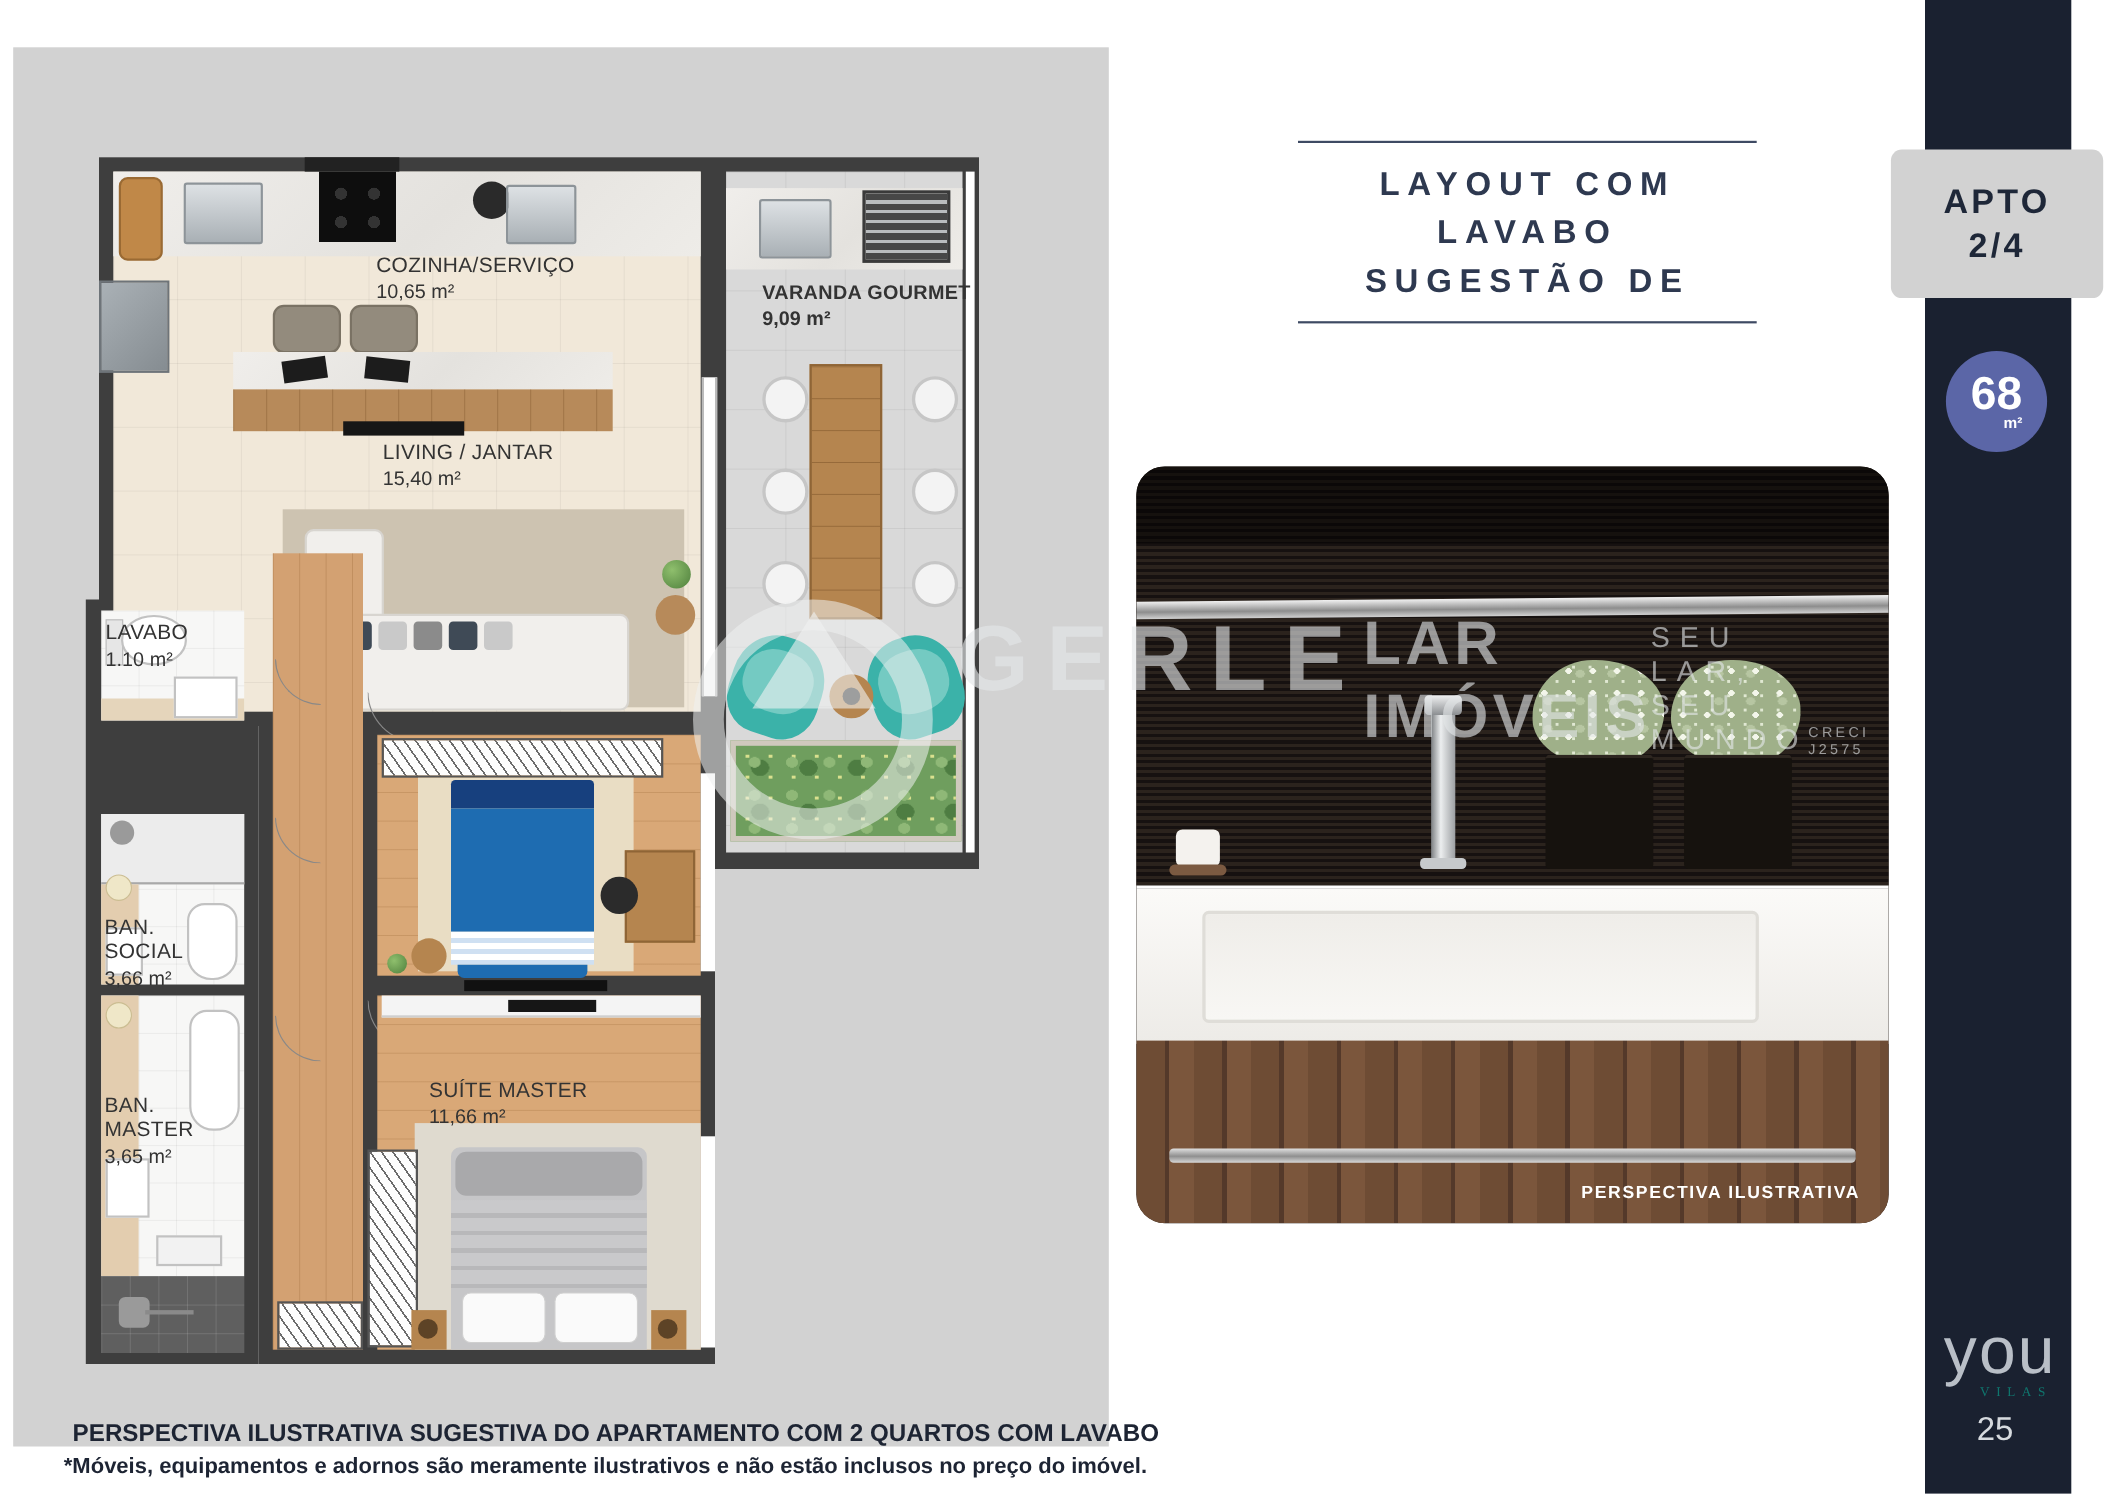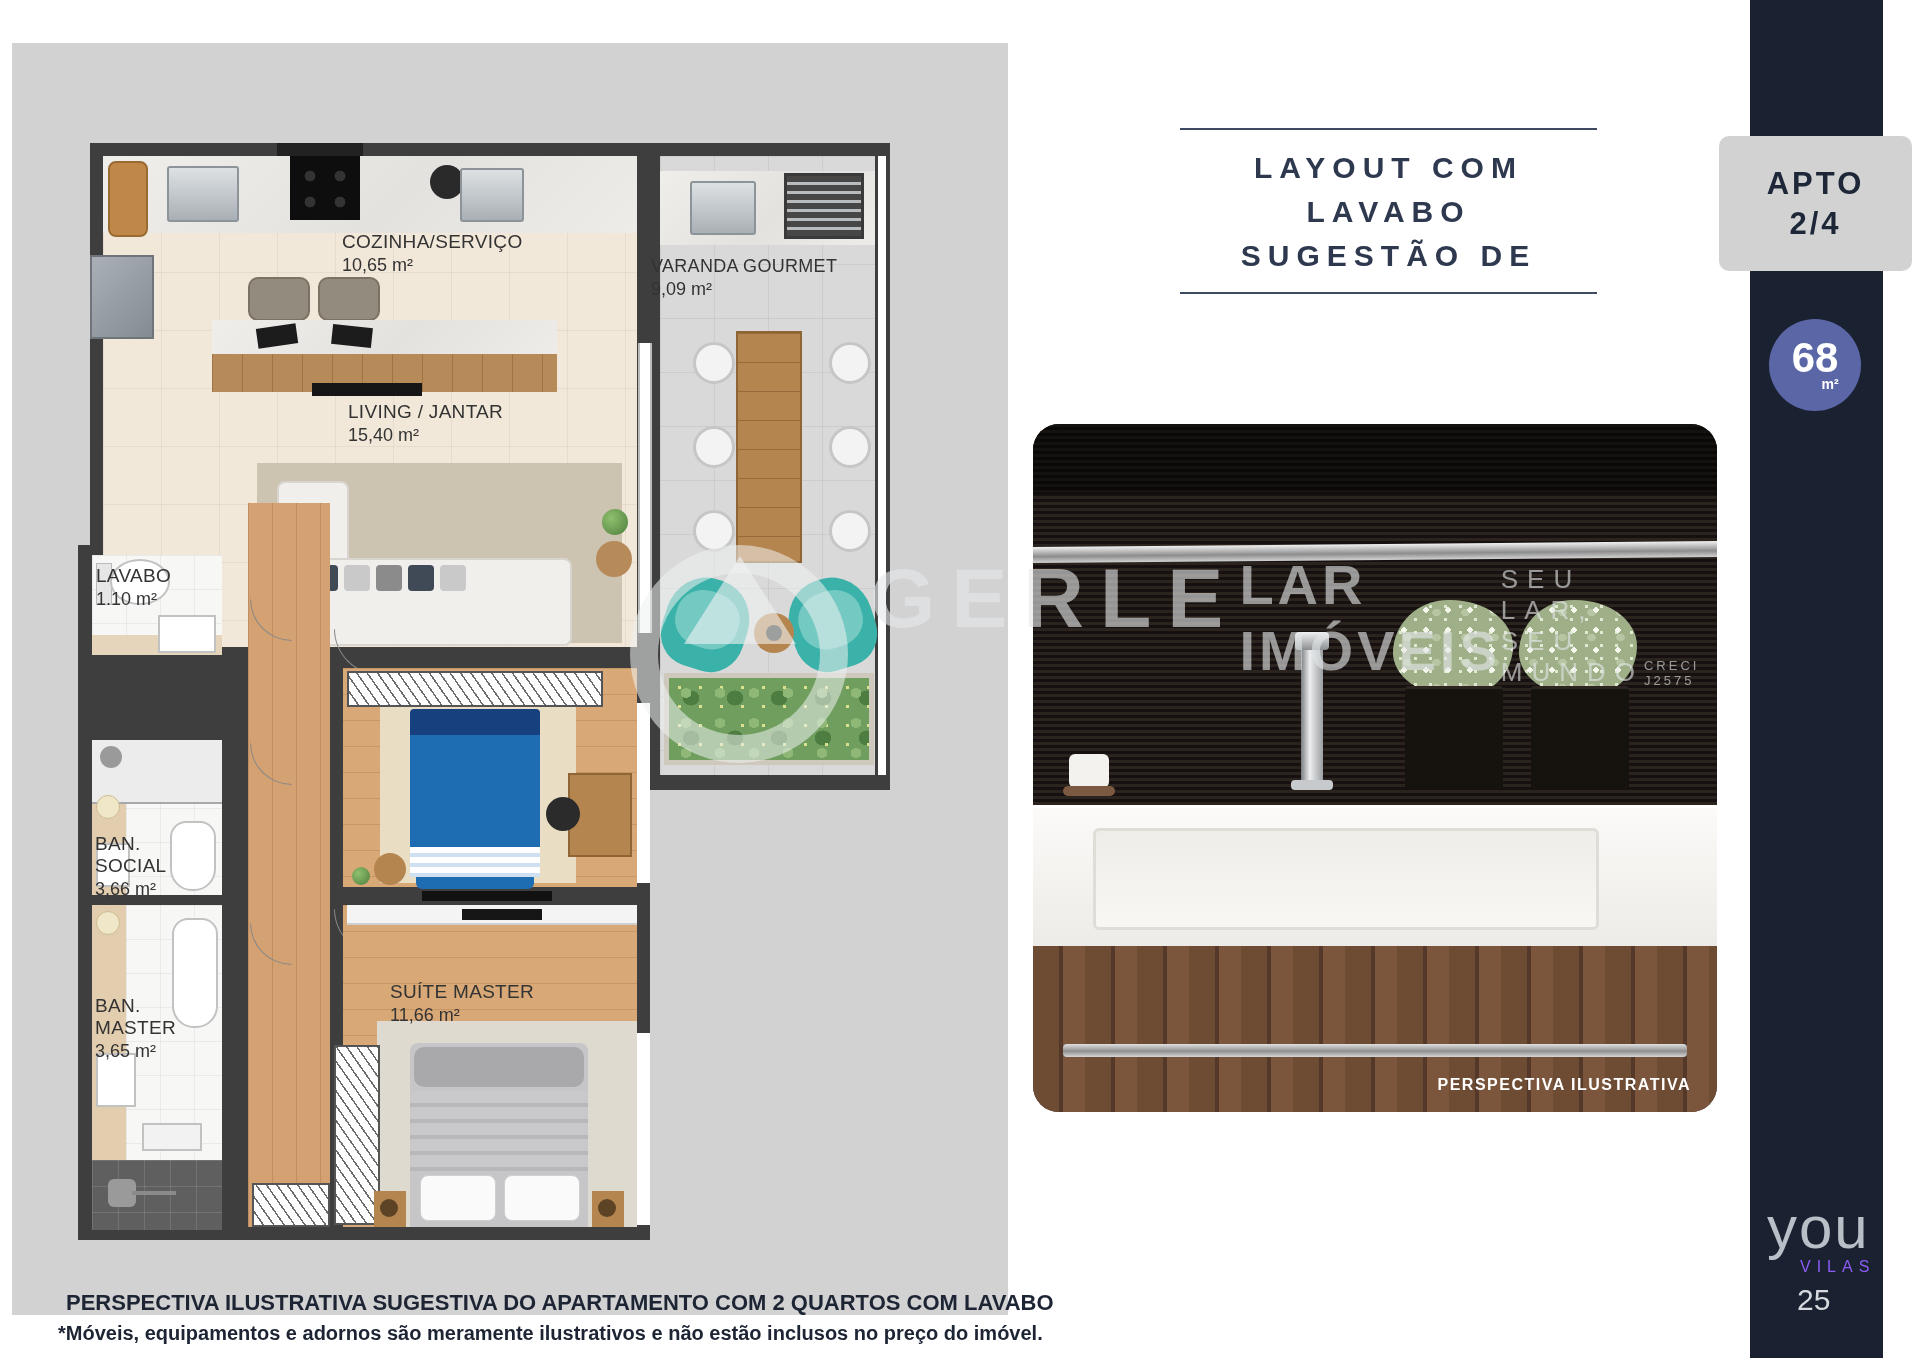"VARANDA GOURMET" div.abs { font-weight: none -> bold; left: 639px -> 681px }
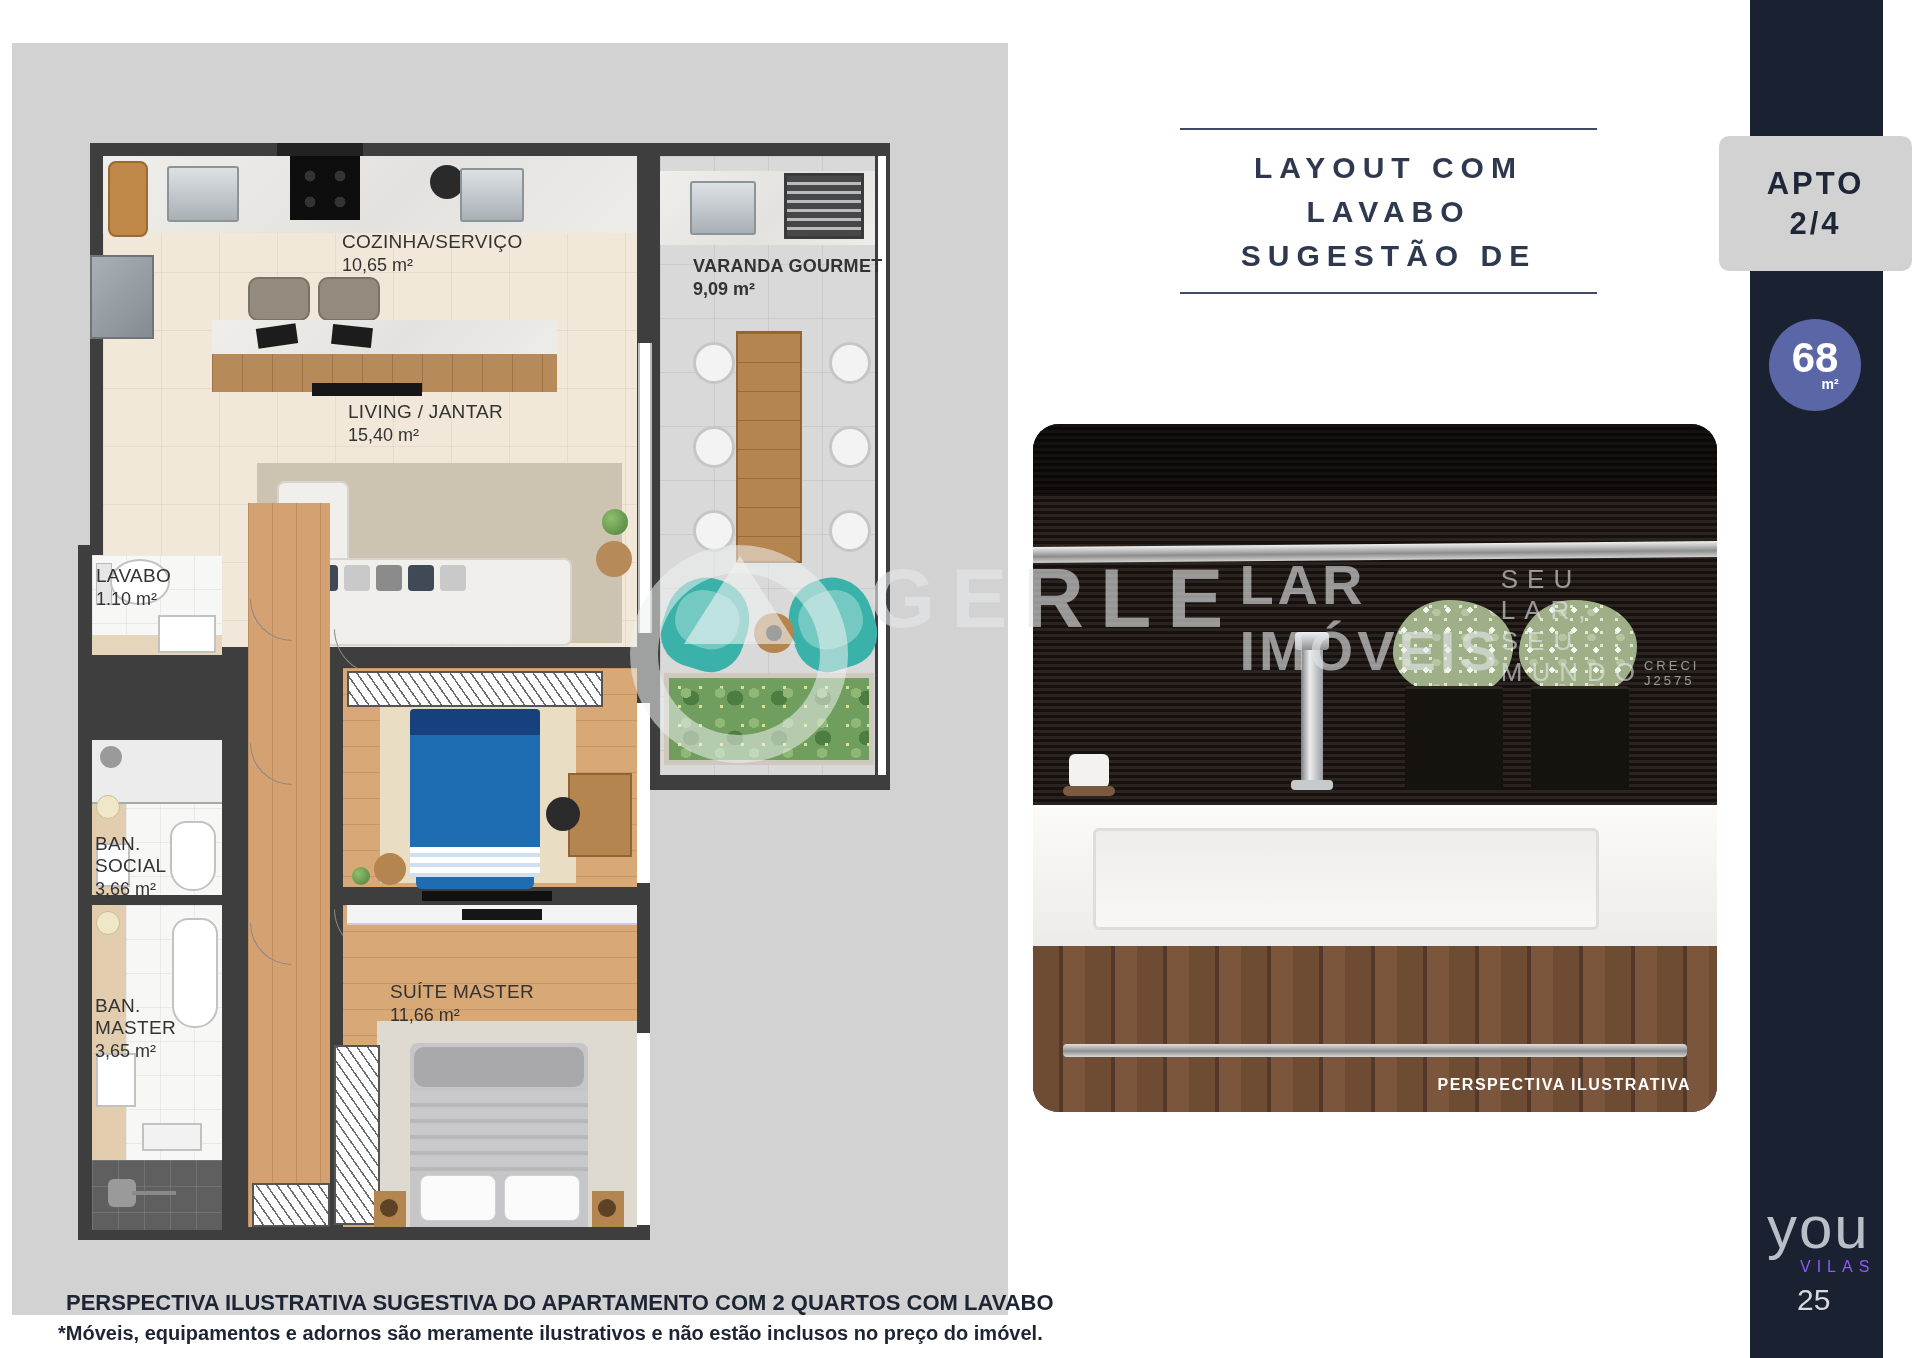"VILAS" .youvilas { color: #8b5cf6 -> #0f766e; font-family: none -> Liberation Serif, serif; font-size: 16px -> 12px }
